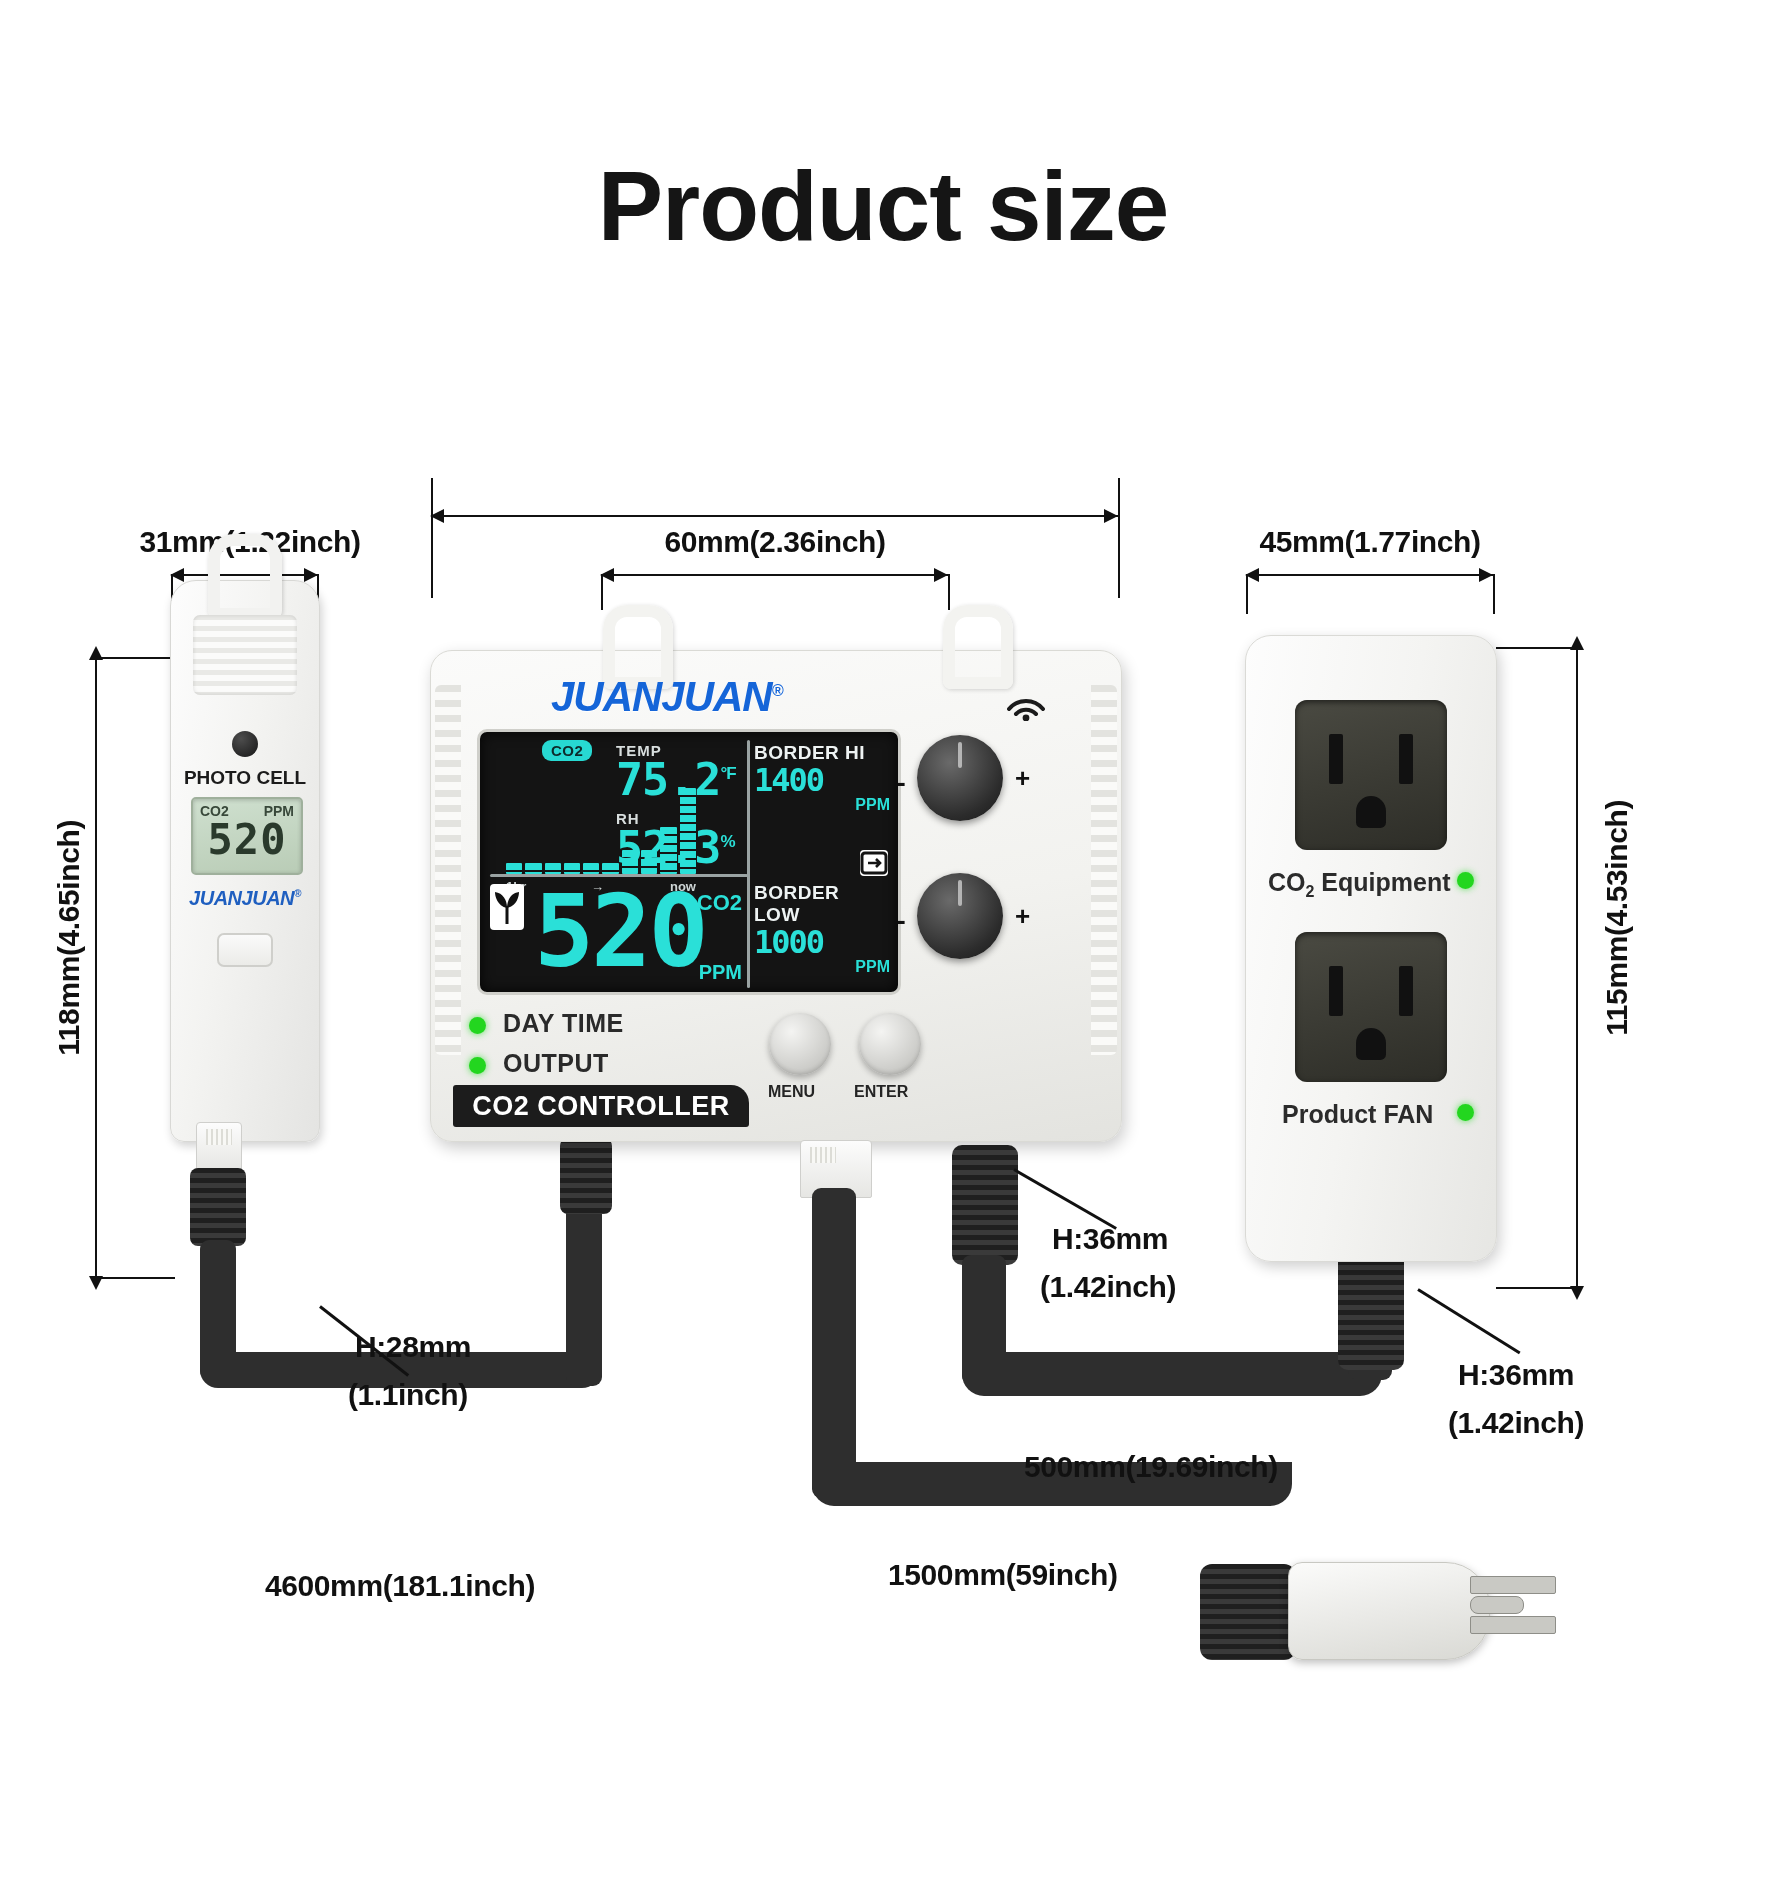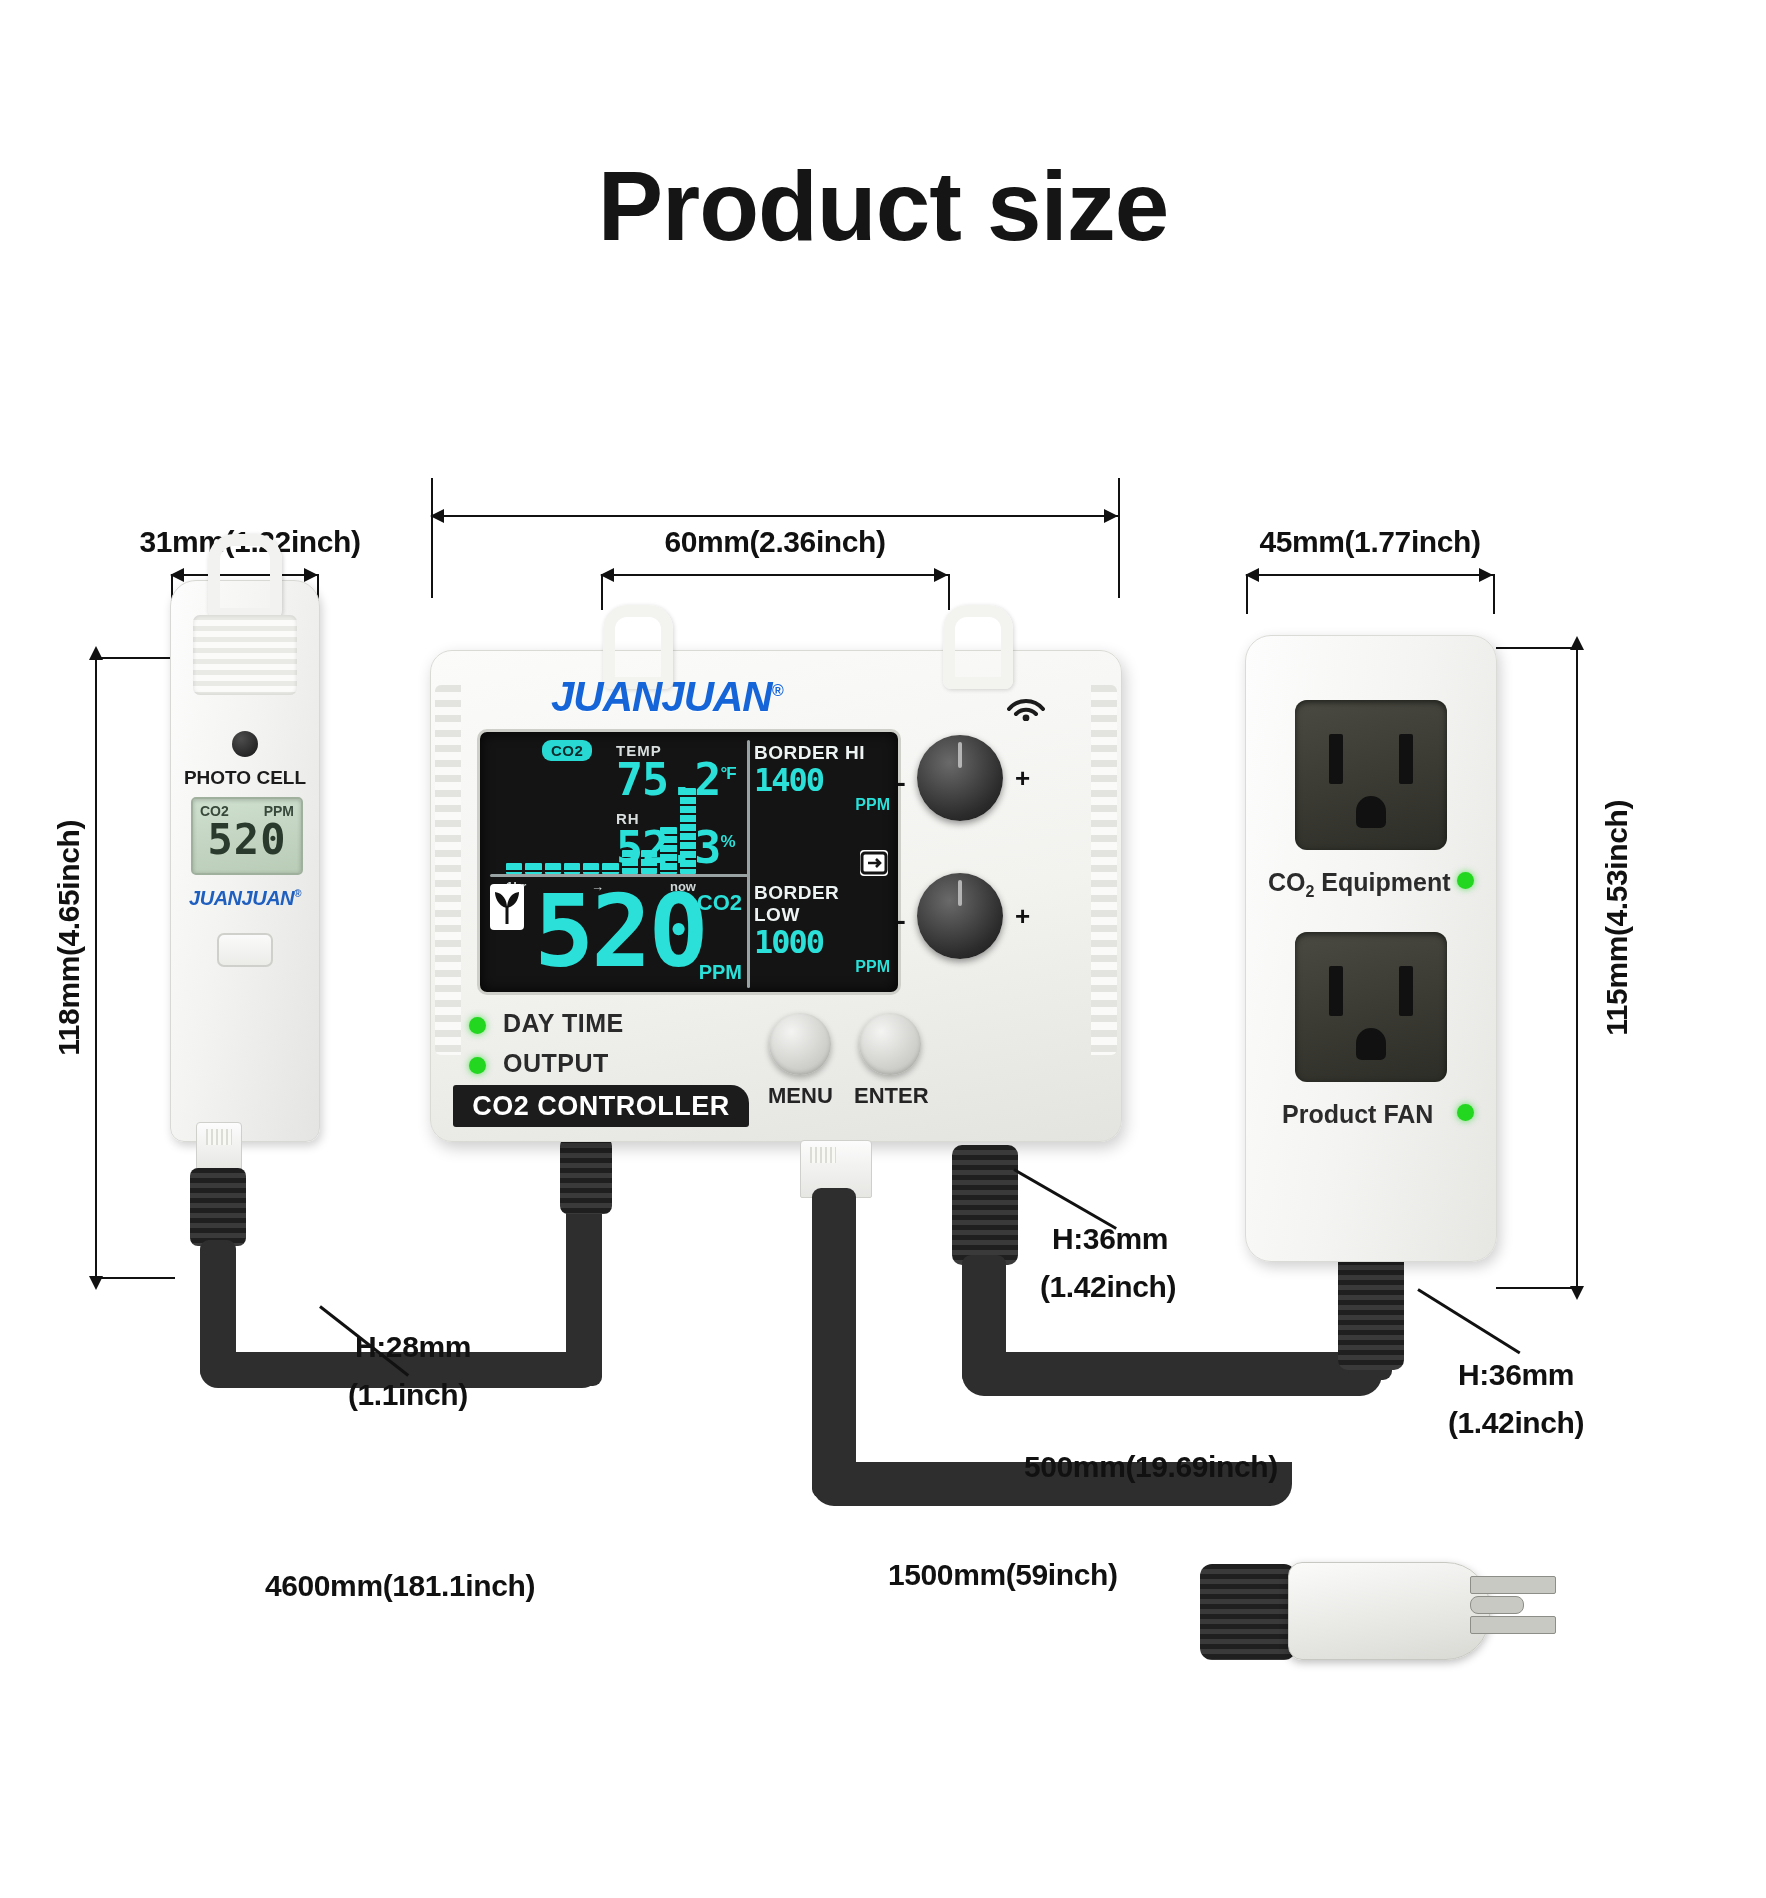"MENU" .pbtxt { font-size: 22px -> 16px }
